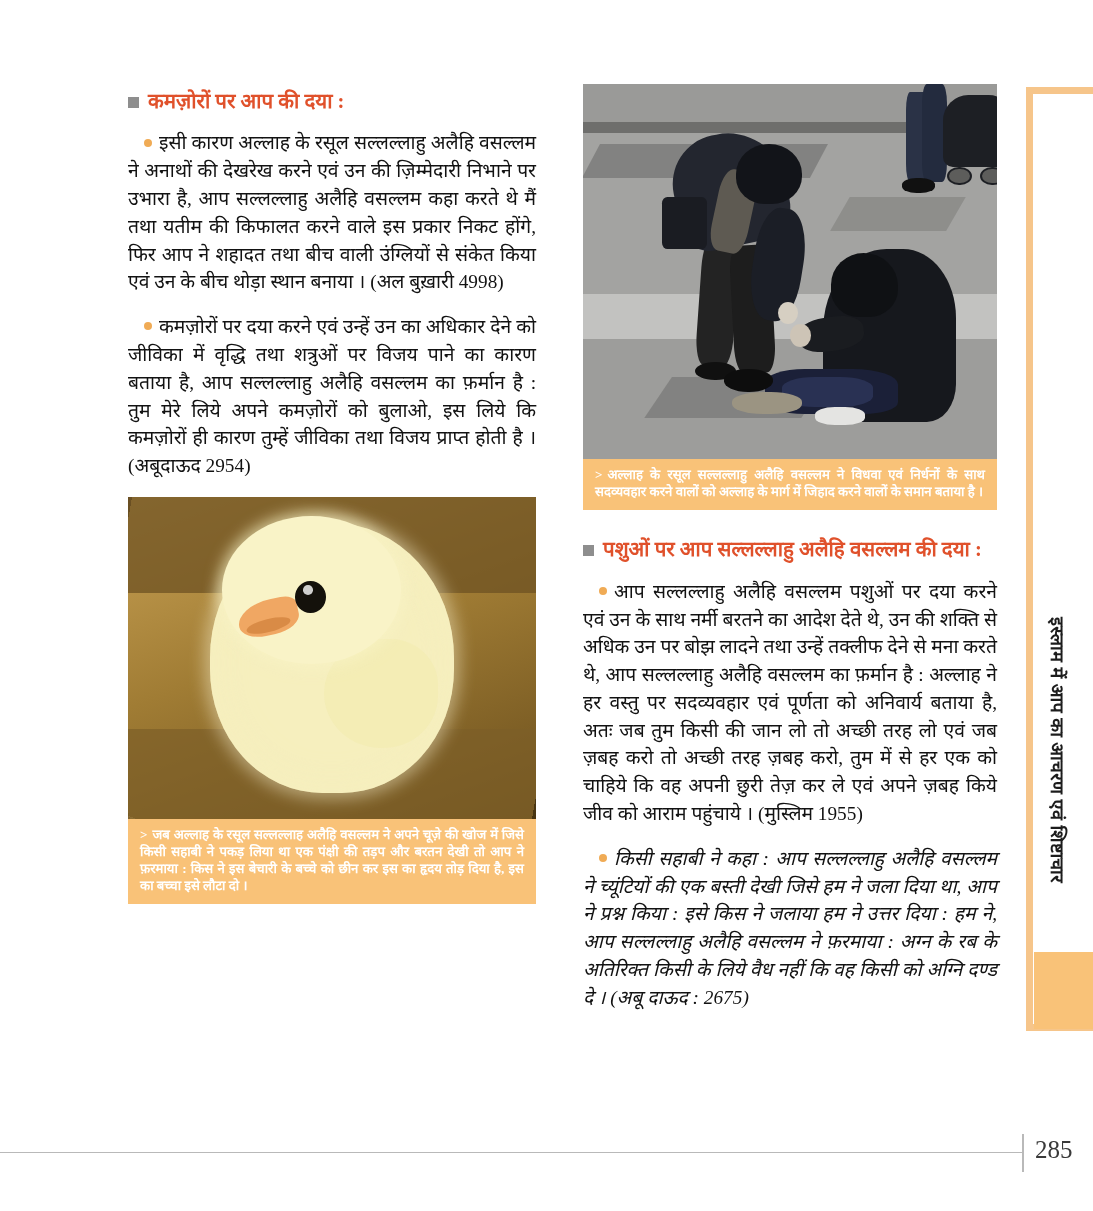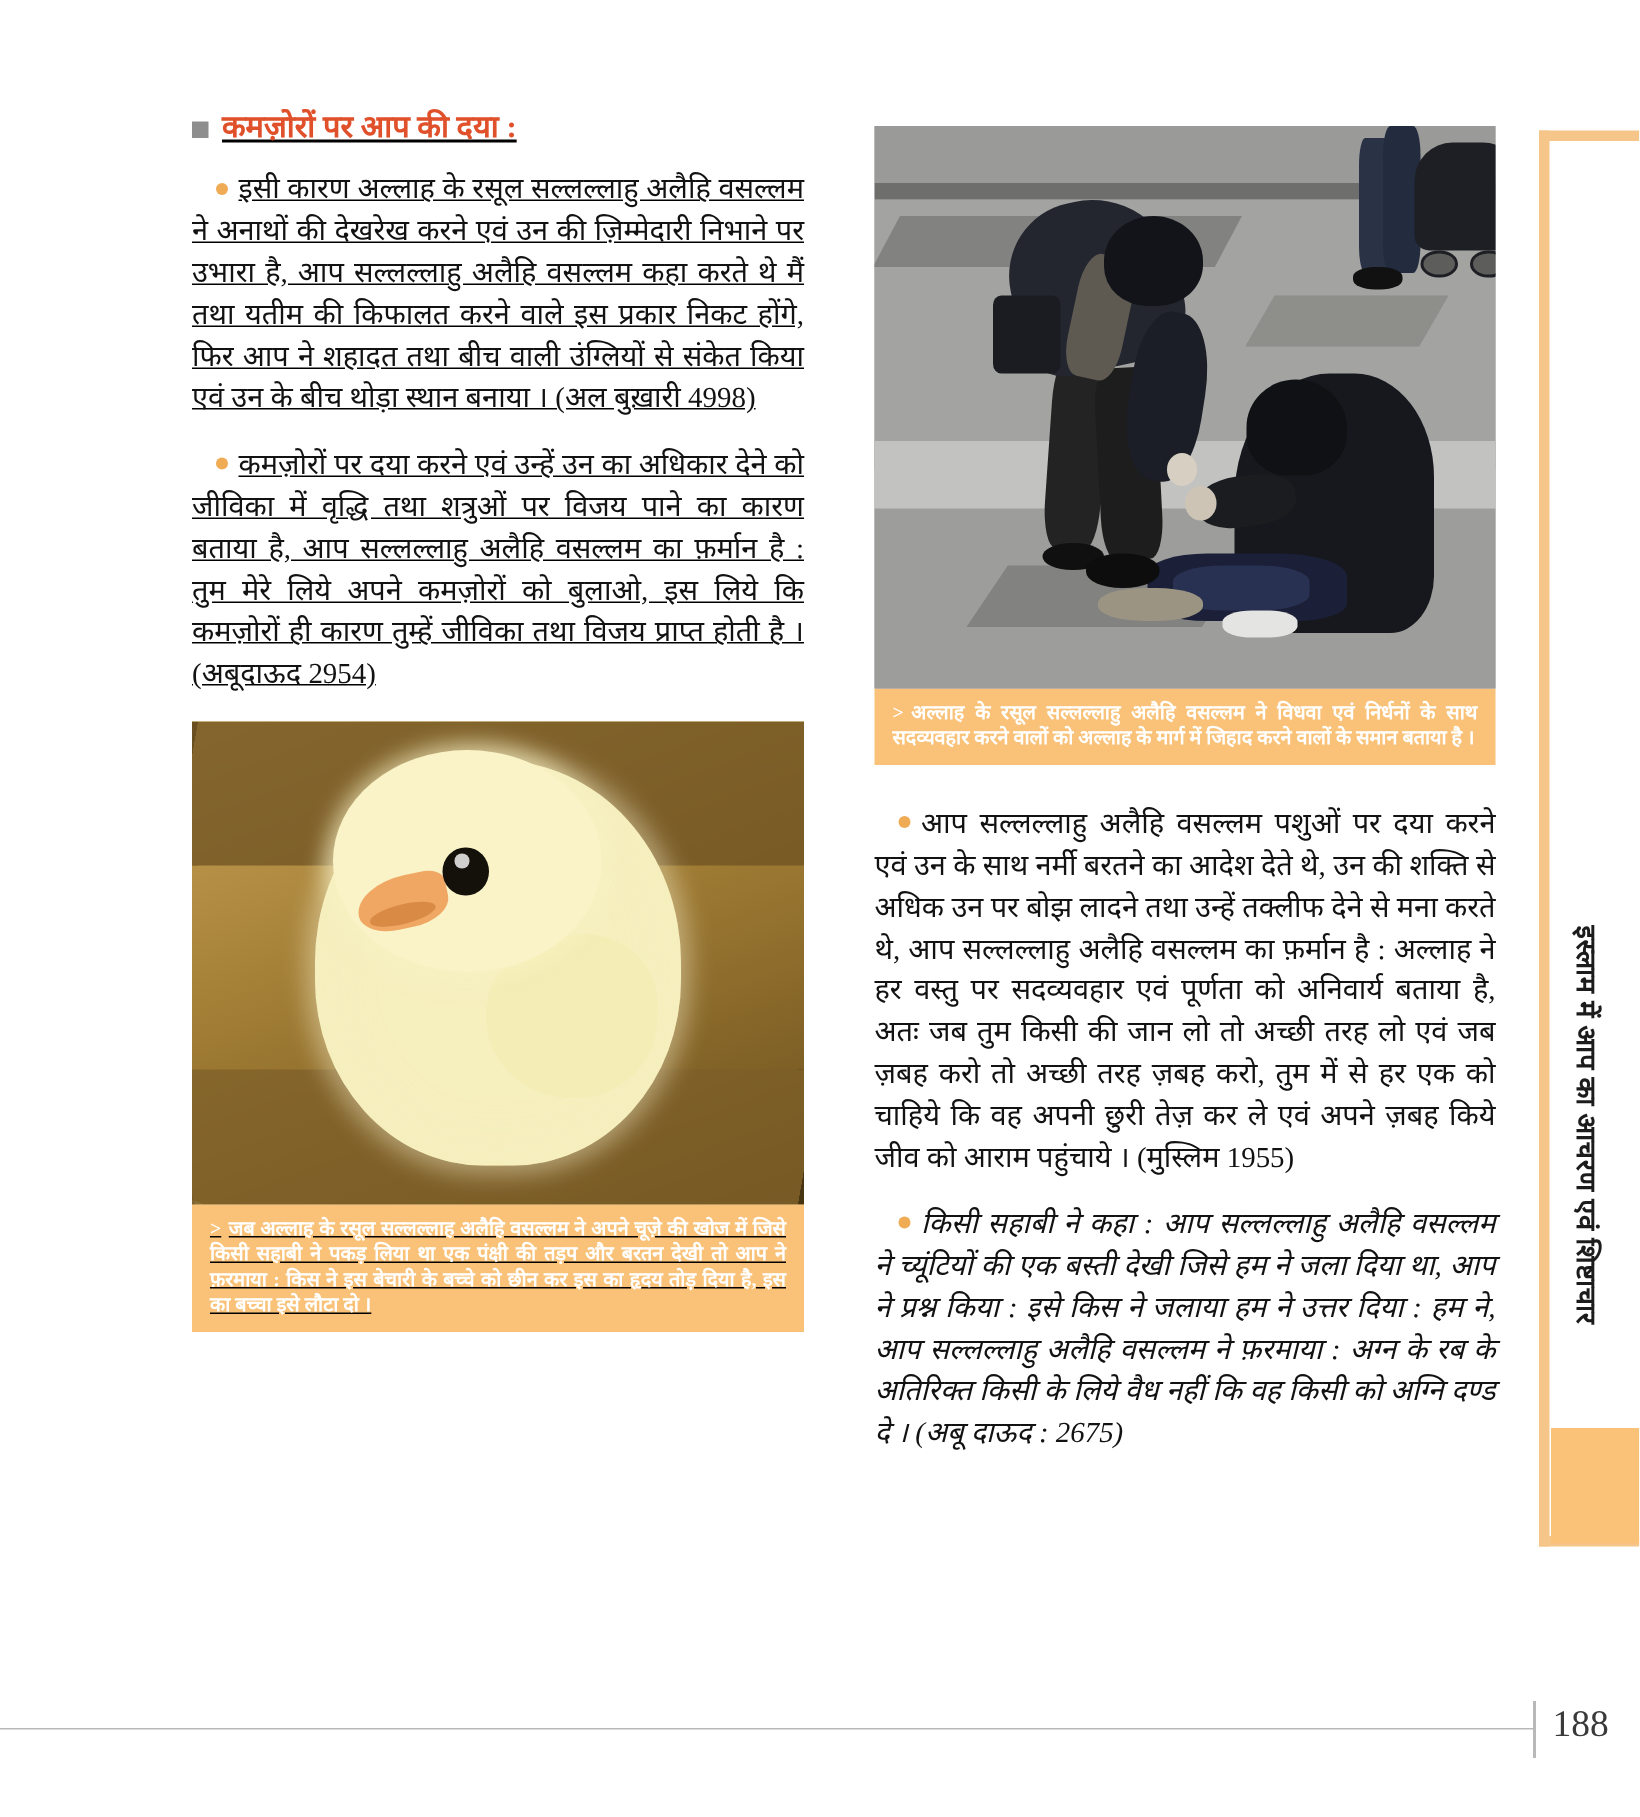"कमज़ोरों पर आप की दया" .col-left { text-decoration: underline -> none; top: 72px -> 88px }
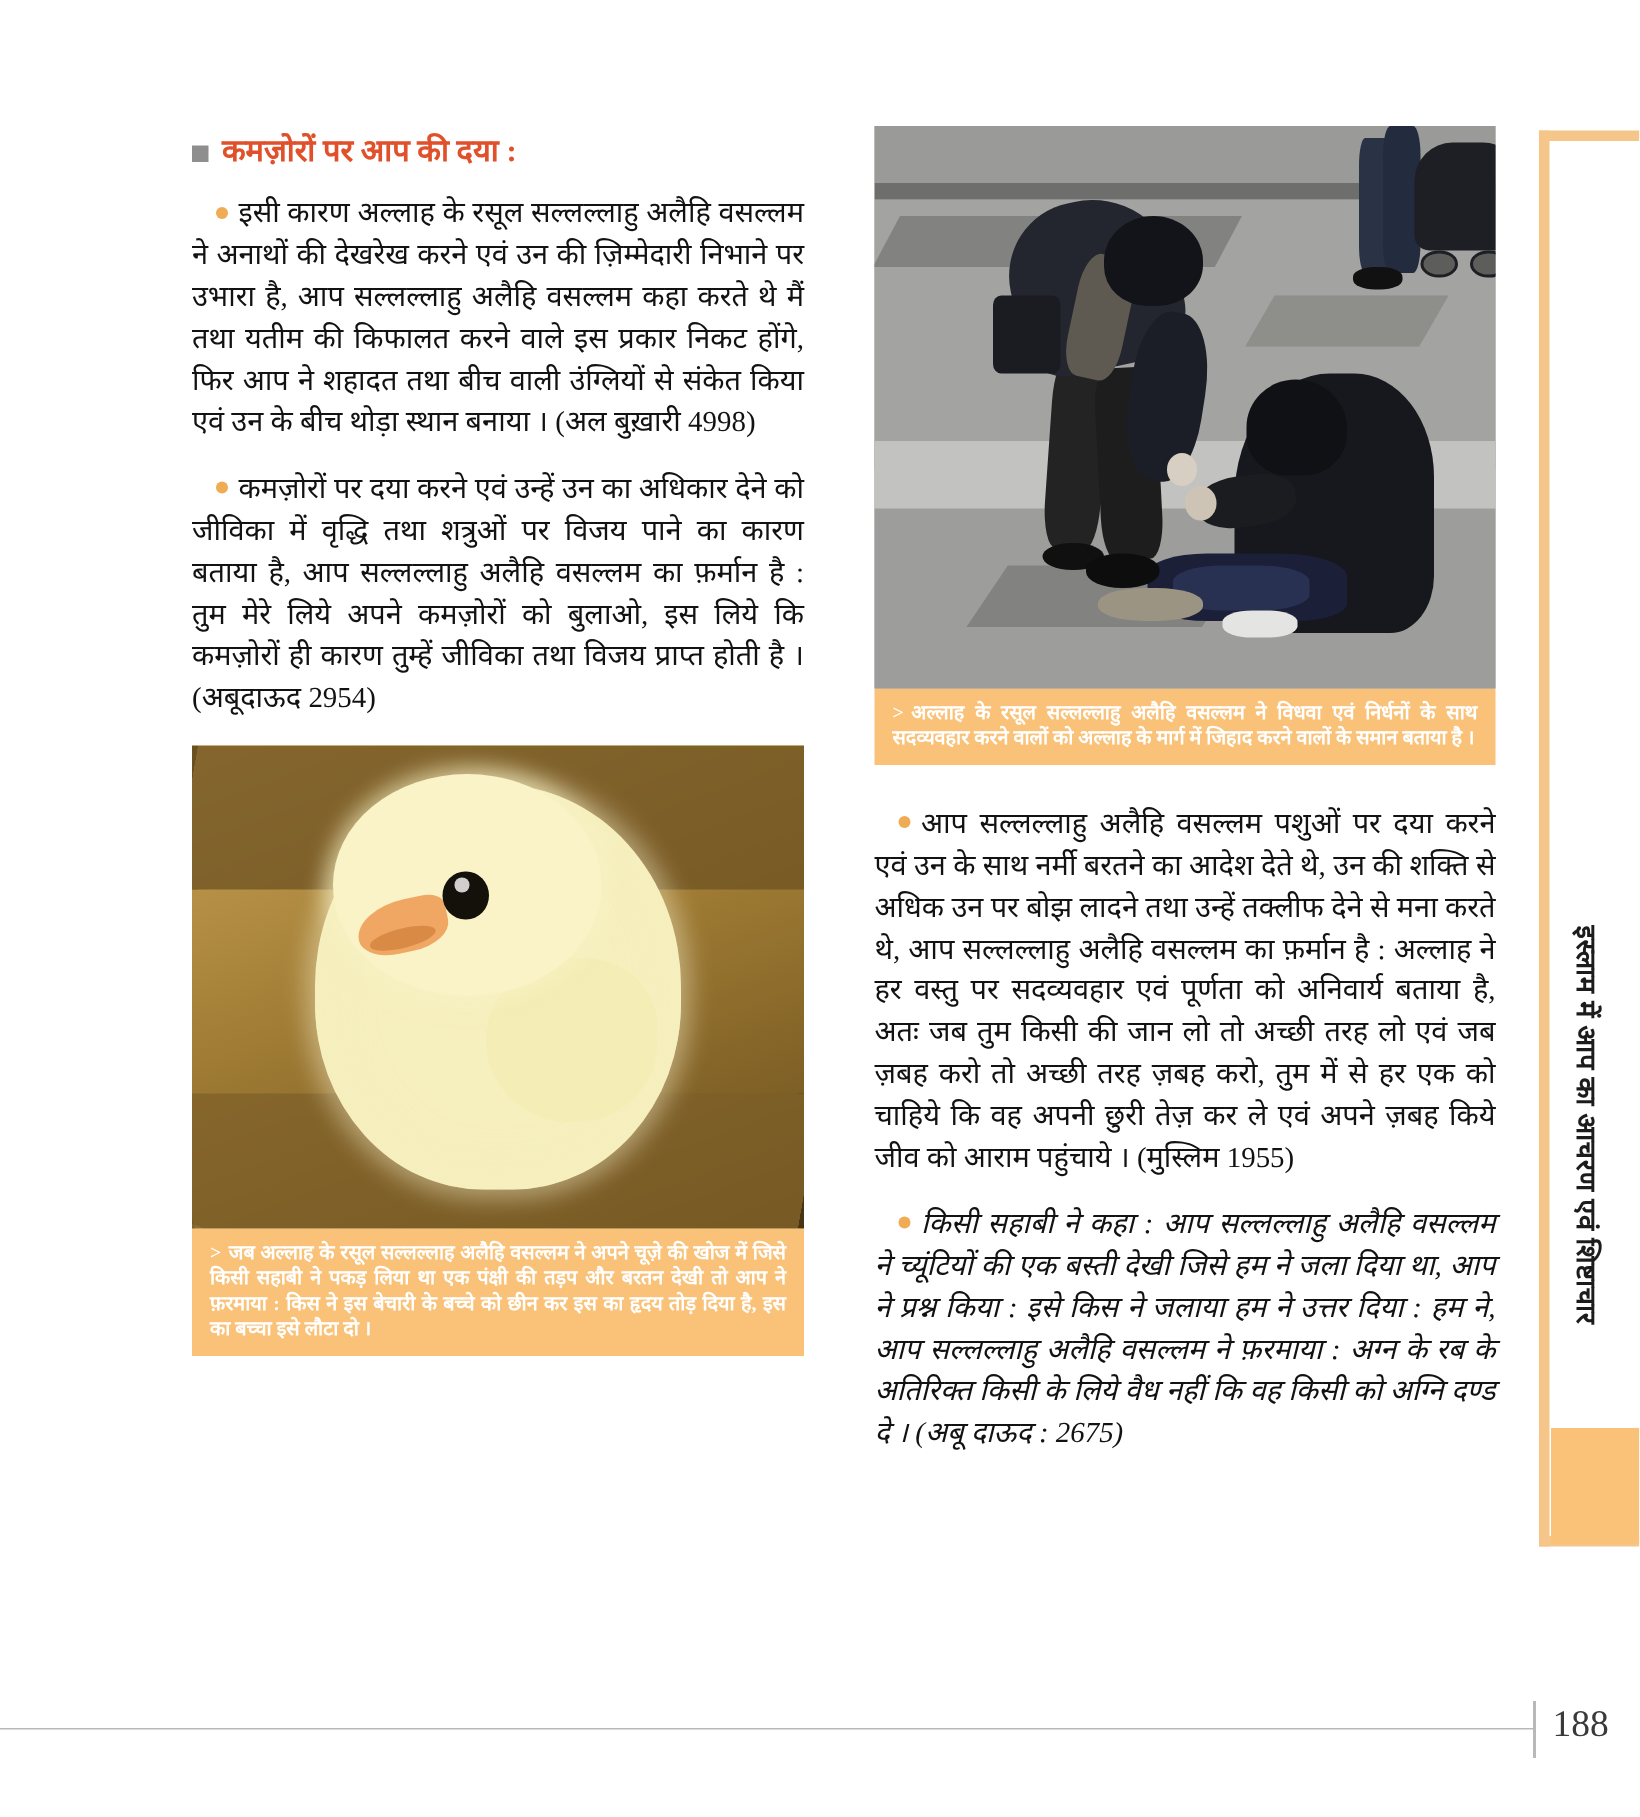"पशुओं पर आप सल्लल्लाहु अलैहि" div.section-heading { html: none -> <div> <span></span> <span>पशुओं पर आप सल्लल्लाहु अलैहि वसल्लम की दया :</span> </div> }
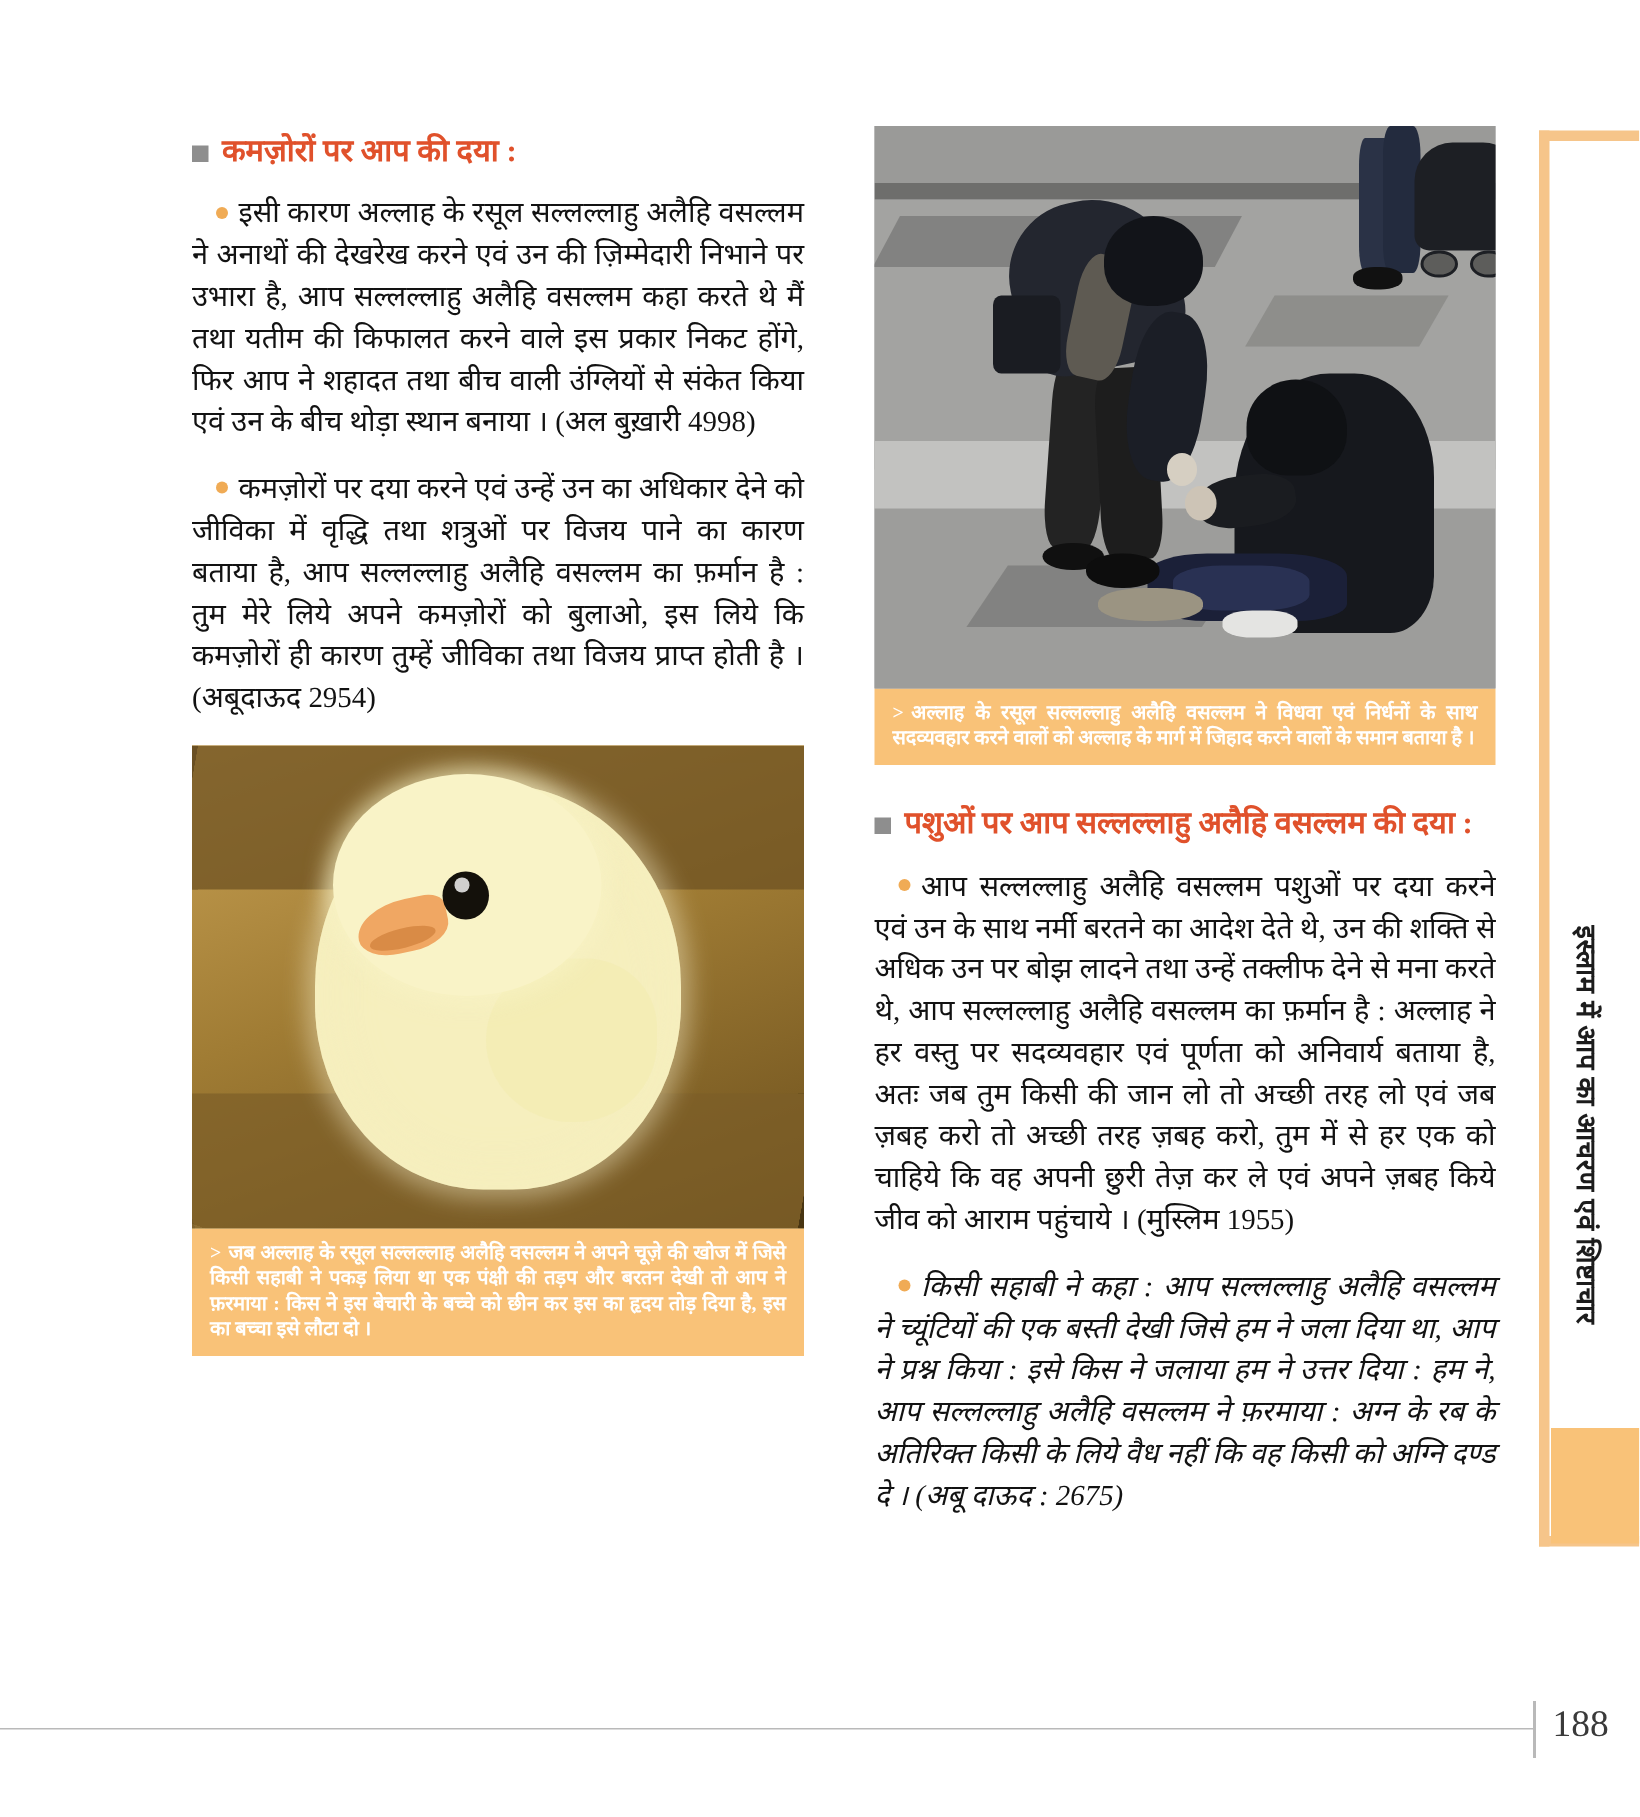"188" div.page-number { text: 188 -> 285 }
